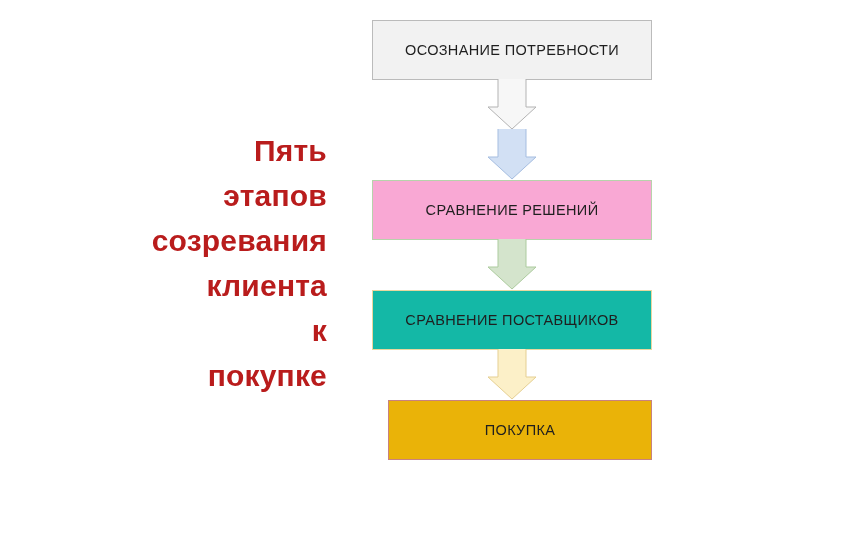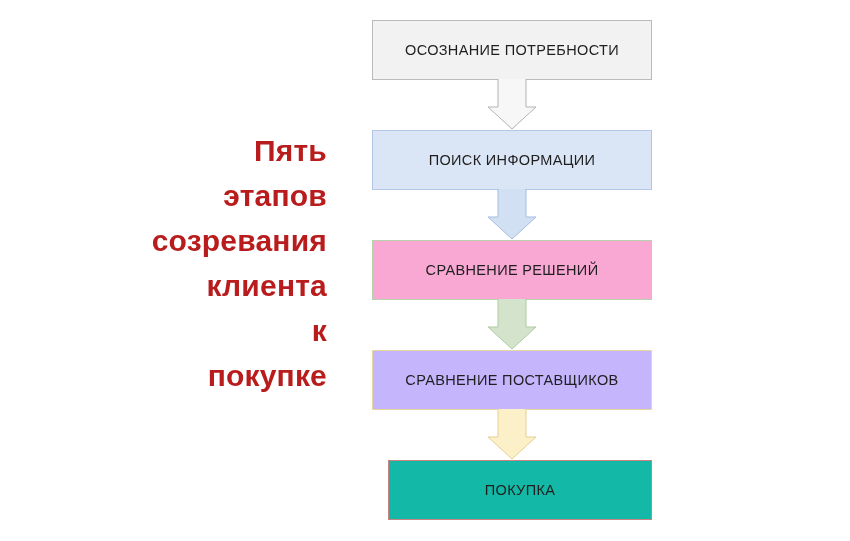"ПОИСК ИНФОРМАЦИИ" div.stage-box { html: <div> <span>ПОИСК ИНФОРМАЦИИ</span> </div> -> none }
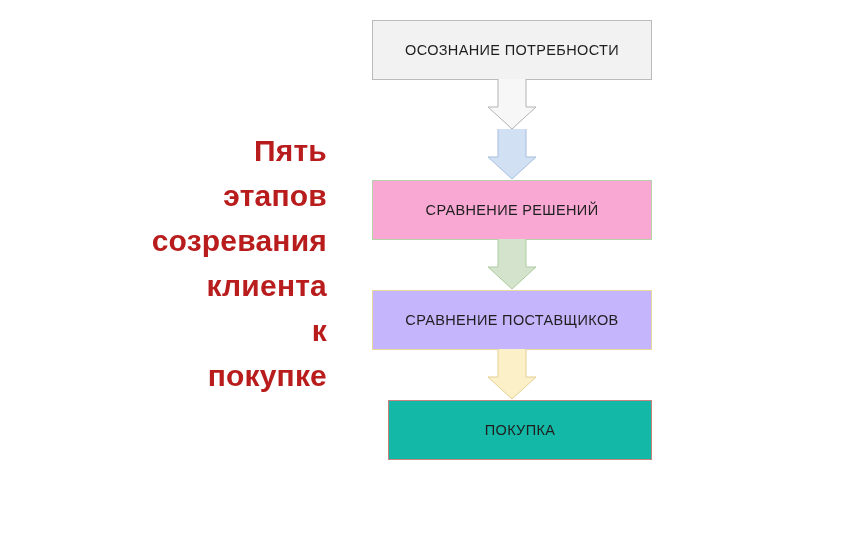"СРАВНЕНИЕ ПОСТАВЩИКОВ" div.stage-box { background: #c4b5fd -> #14b8a6 }
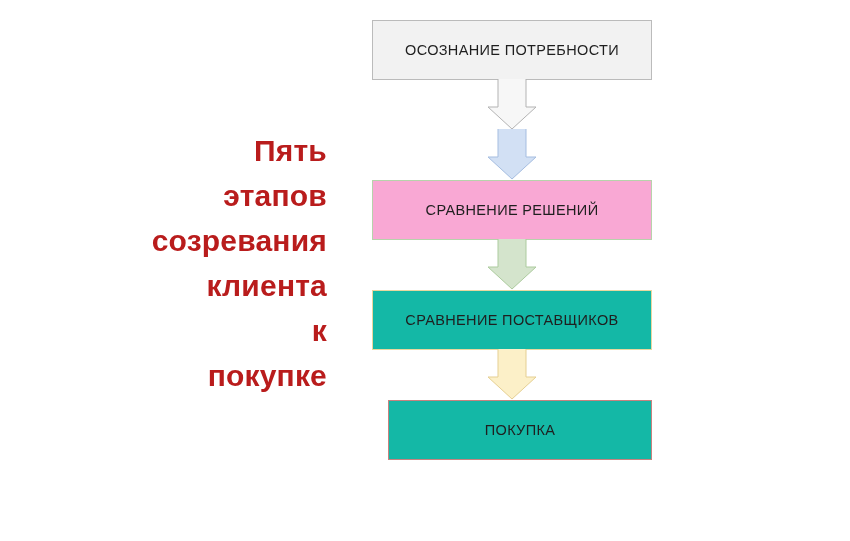"ПОКУПКА" div.stage-box { background: #14b8a6 -> #eab308 }
